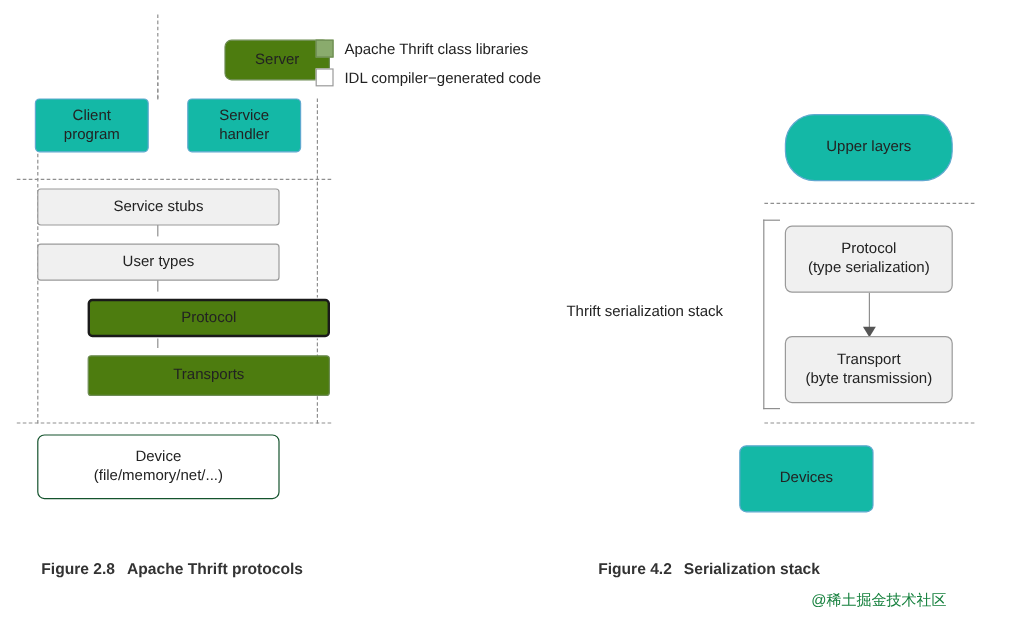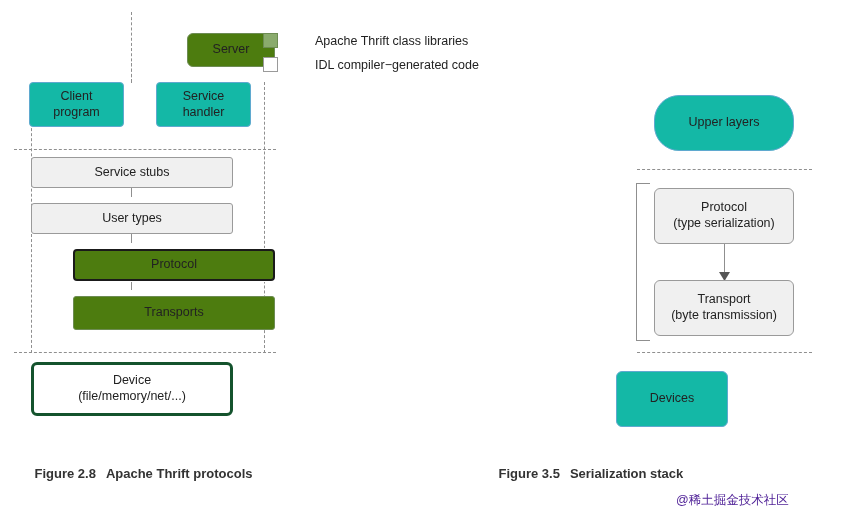"Apache Thrift class libraries" .legend-row { gap: 28px -> none }
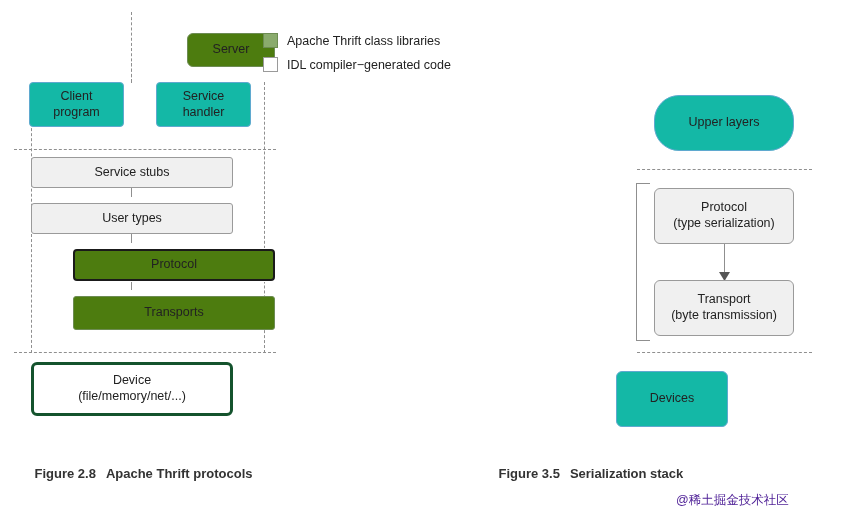"Thrift serialization stack" div.stack-label { html: none -> <div>Thrift serialization stack</div> }
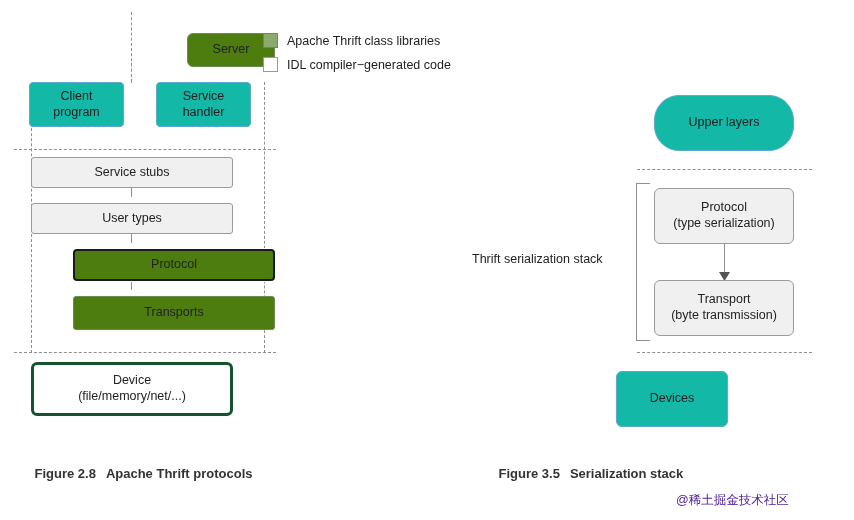"Device" .box.white { border: 3px solid #14532d -> 1px solid #14532d }
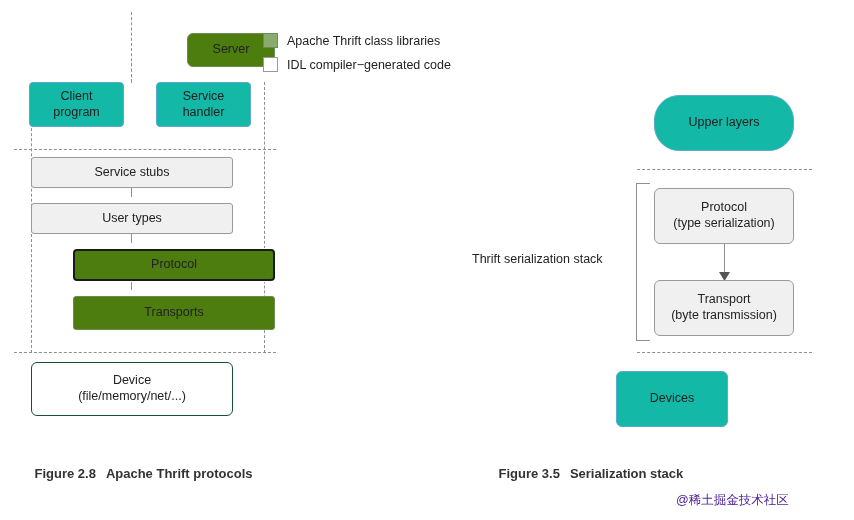"Figure 3.5" span.num { text: 3.5 -> 4.2 }
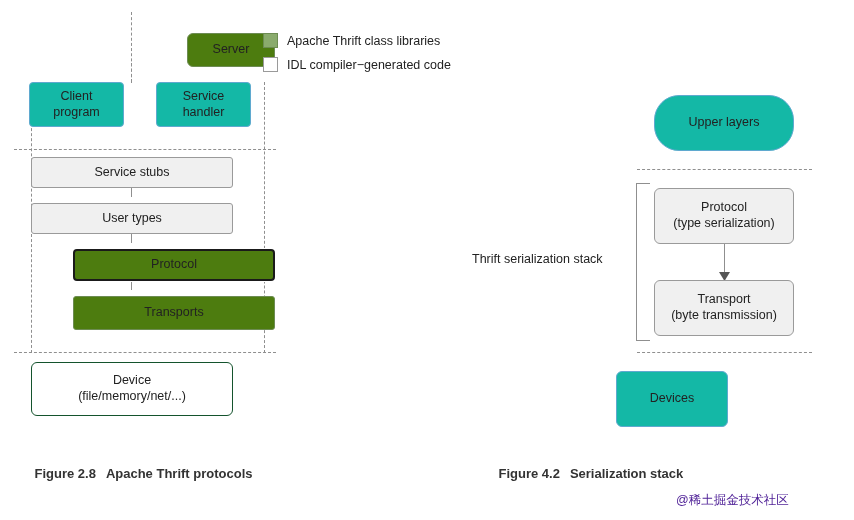"@稀土掘金技术社区" .watermark { color: #4c1d95 -> #15803d }
